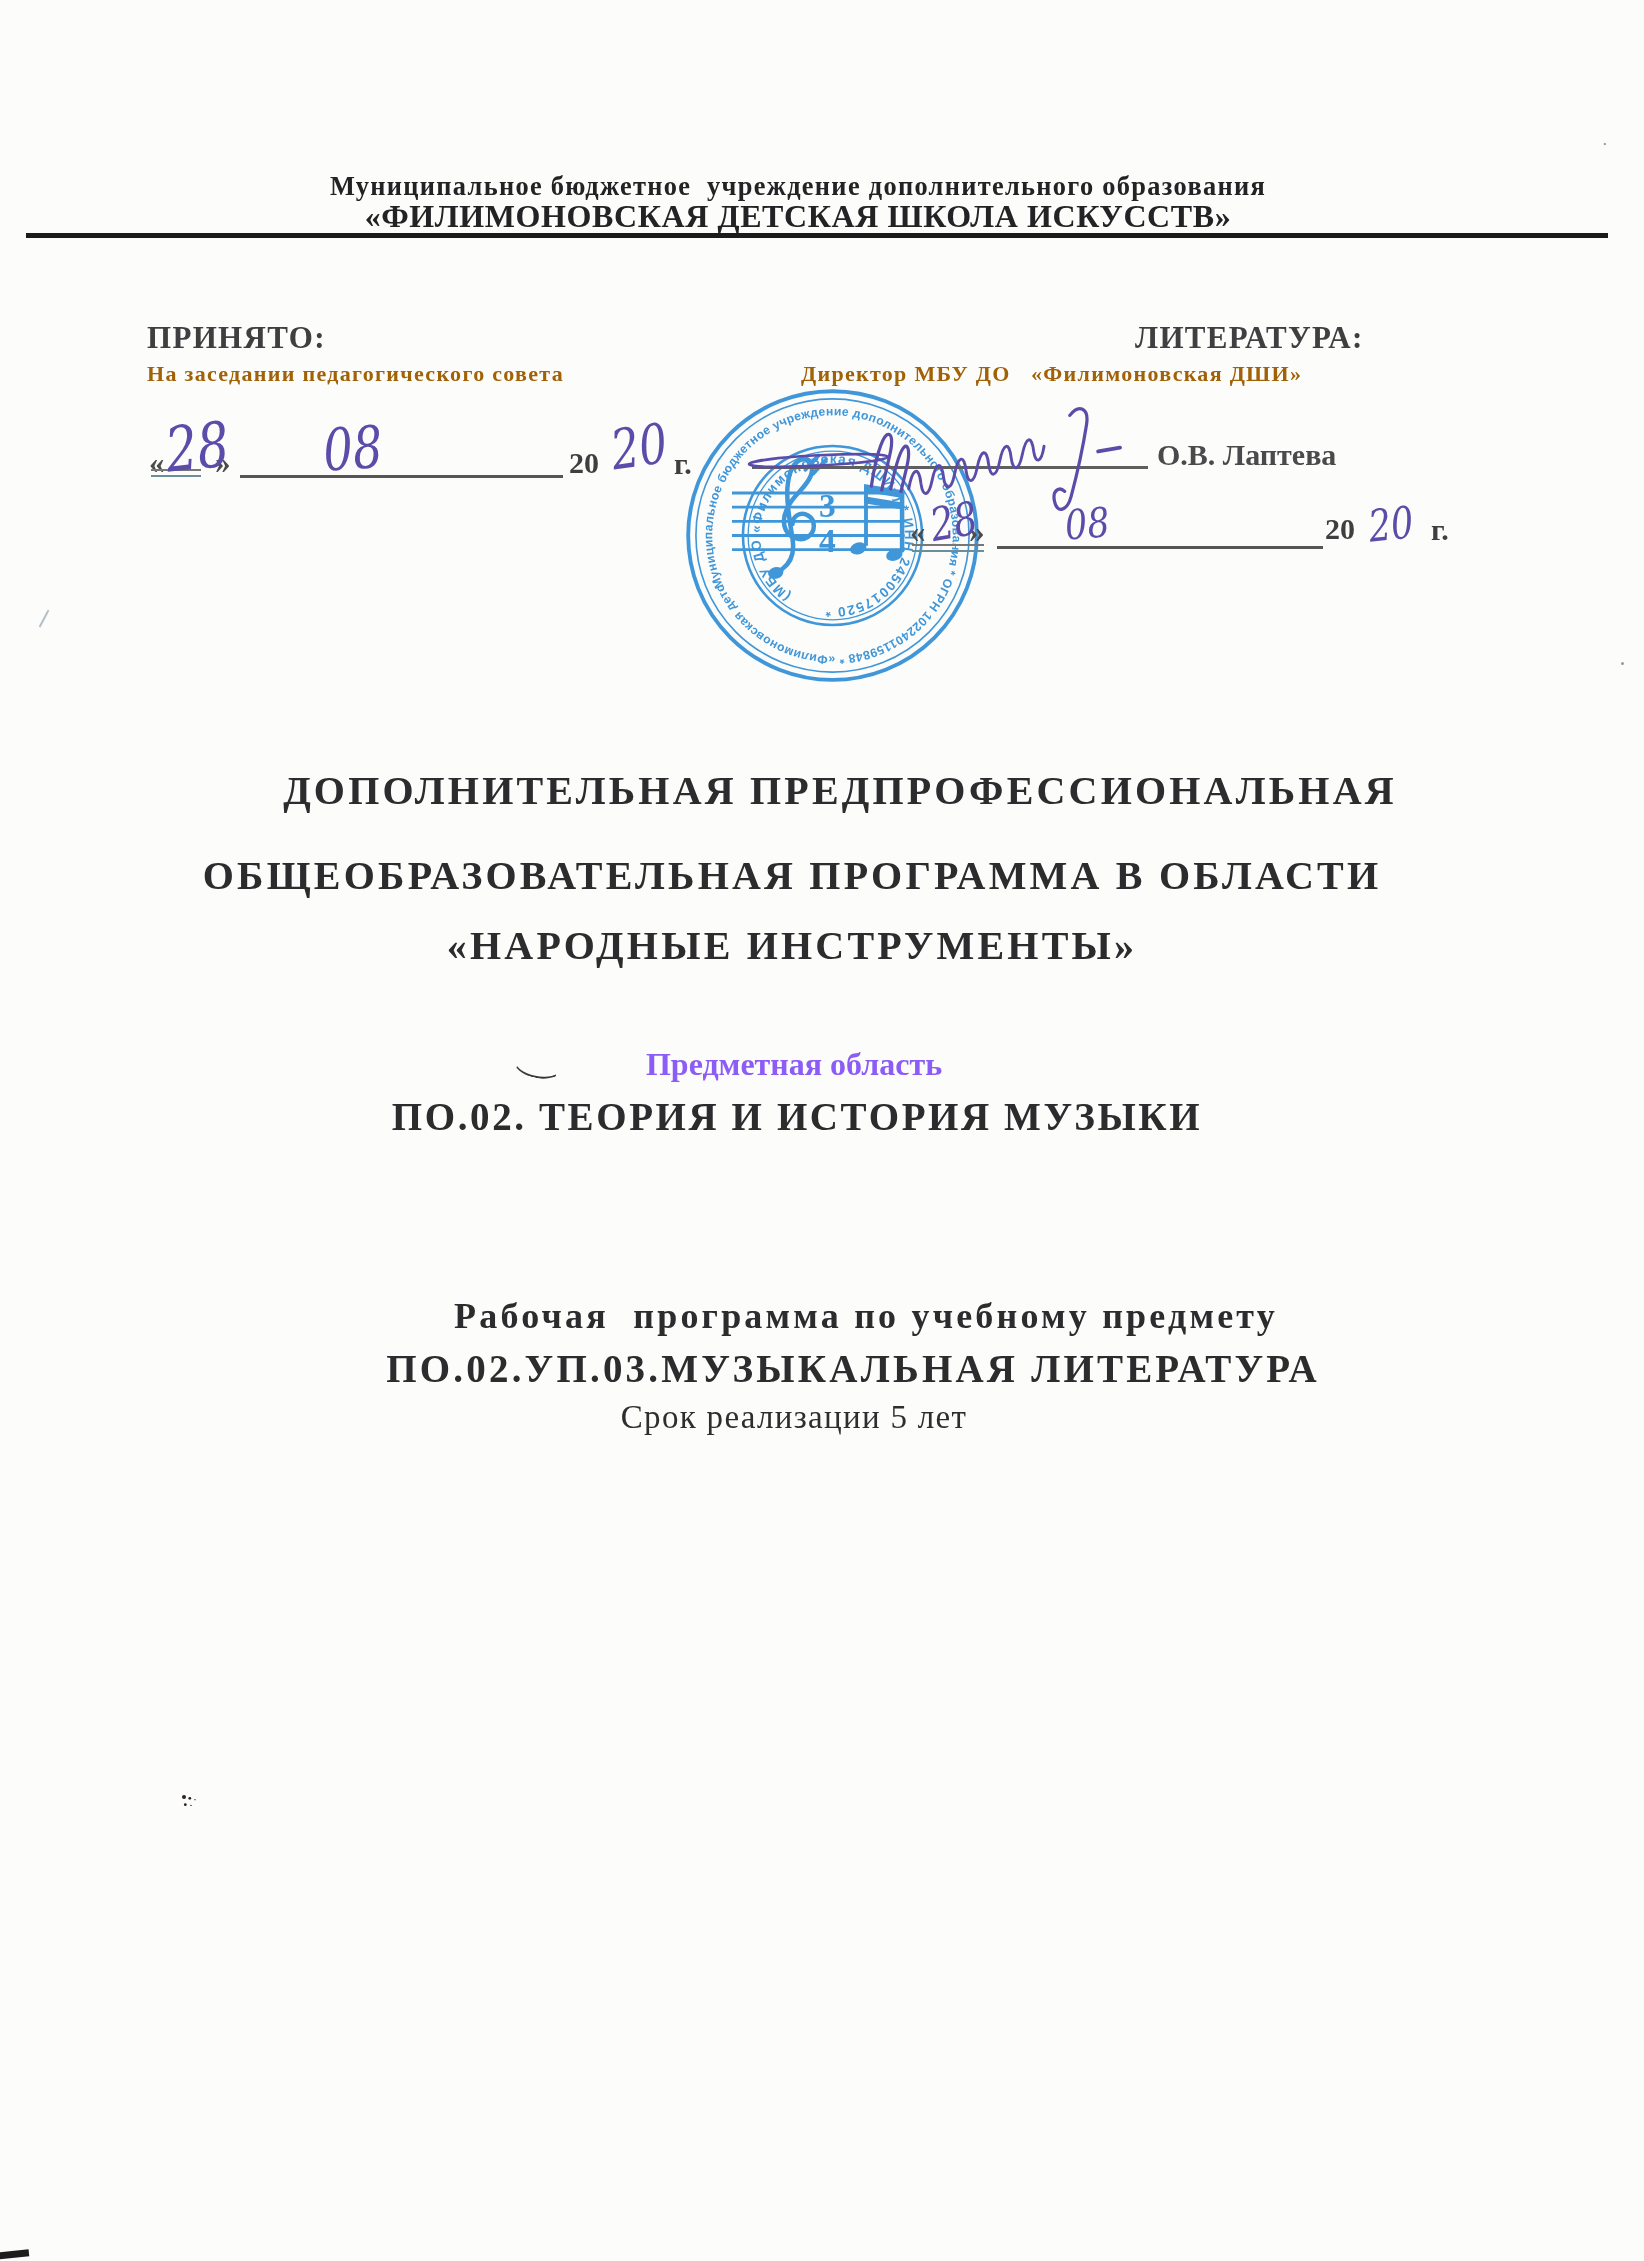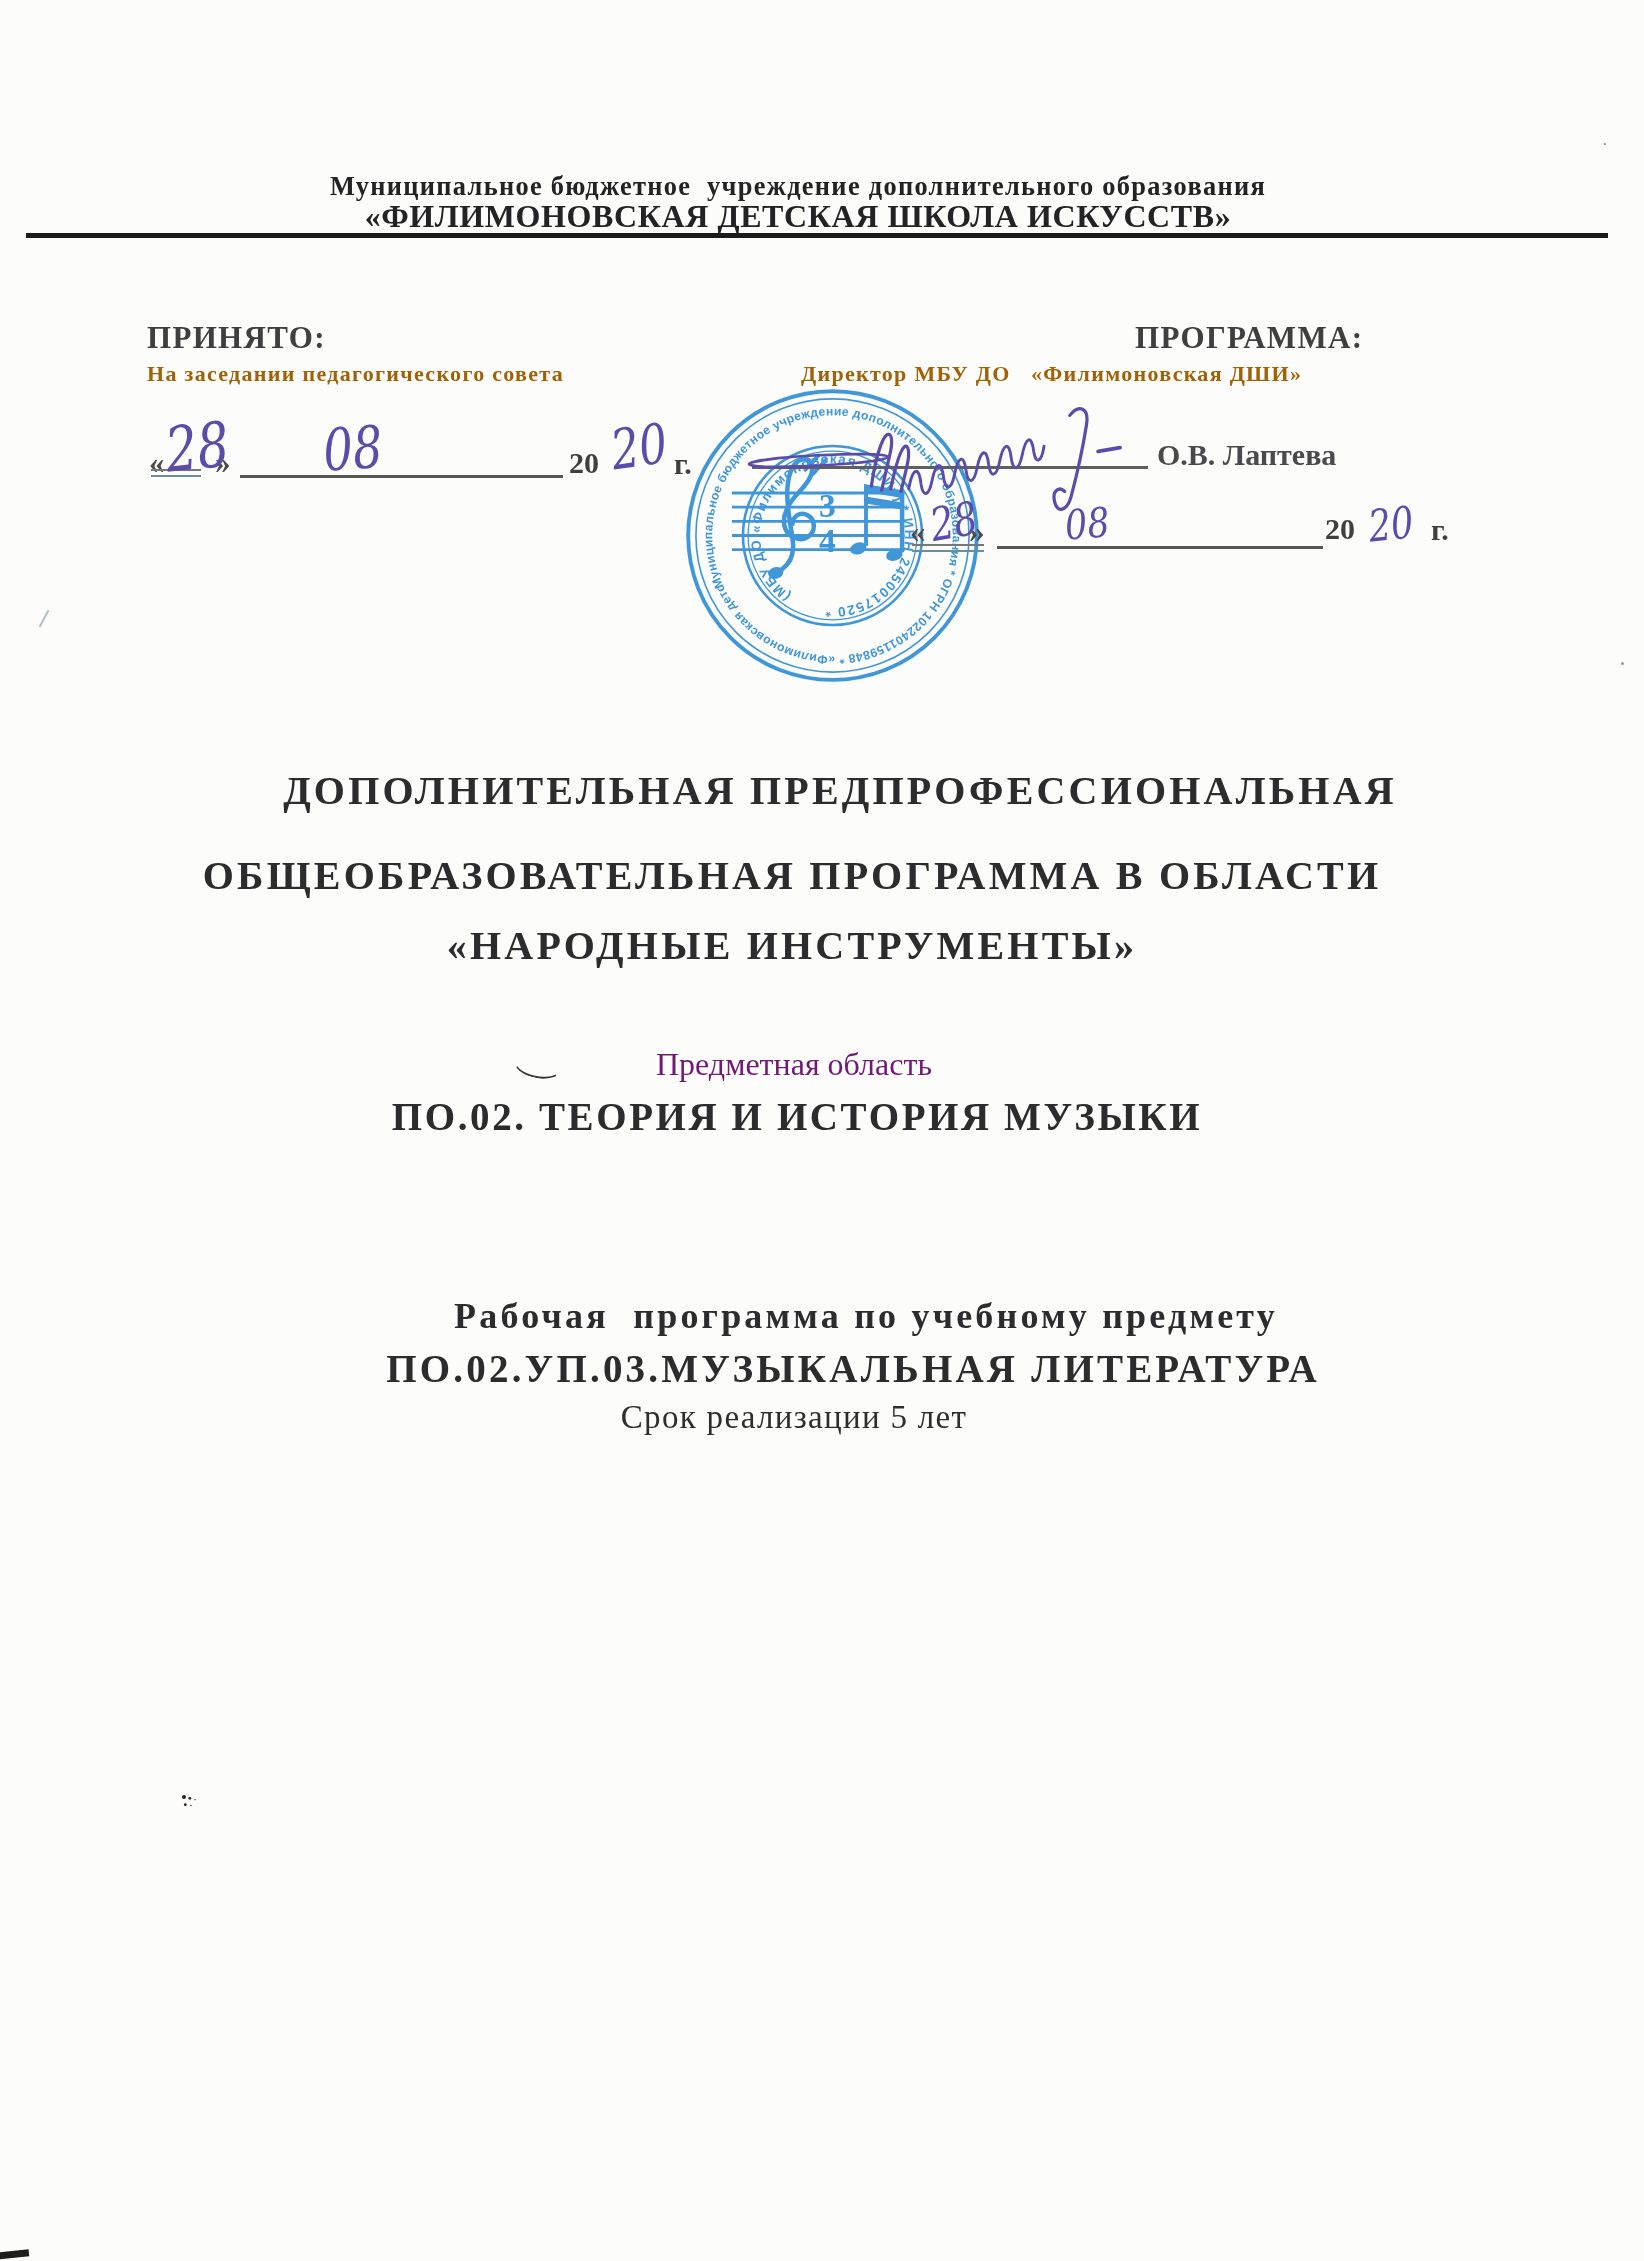"ПРОГРАММА:" div.abs { text: ПРОГРАММА -> ЛИТЕРАТУРА }
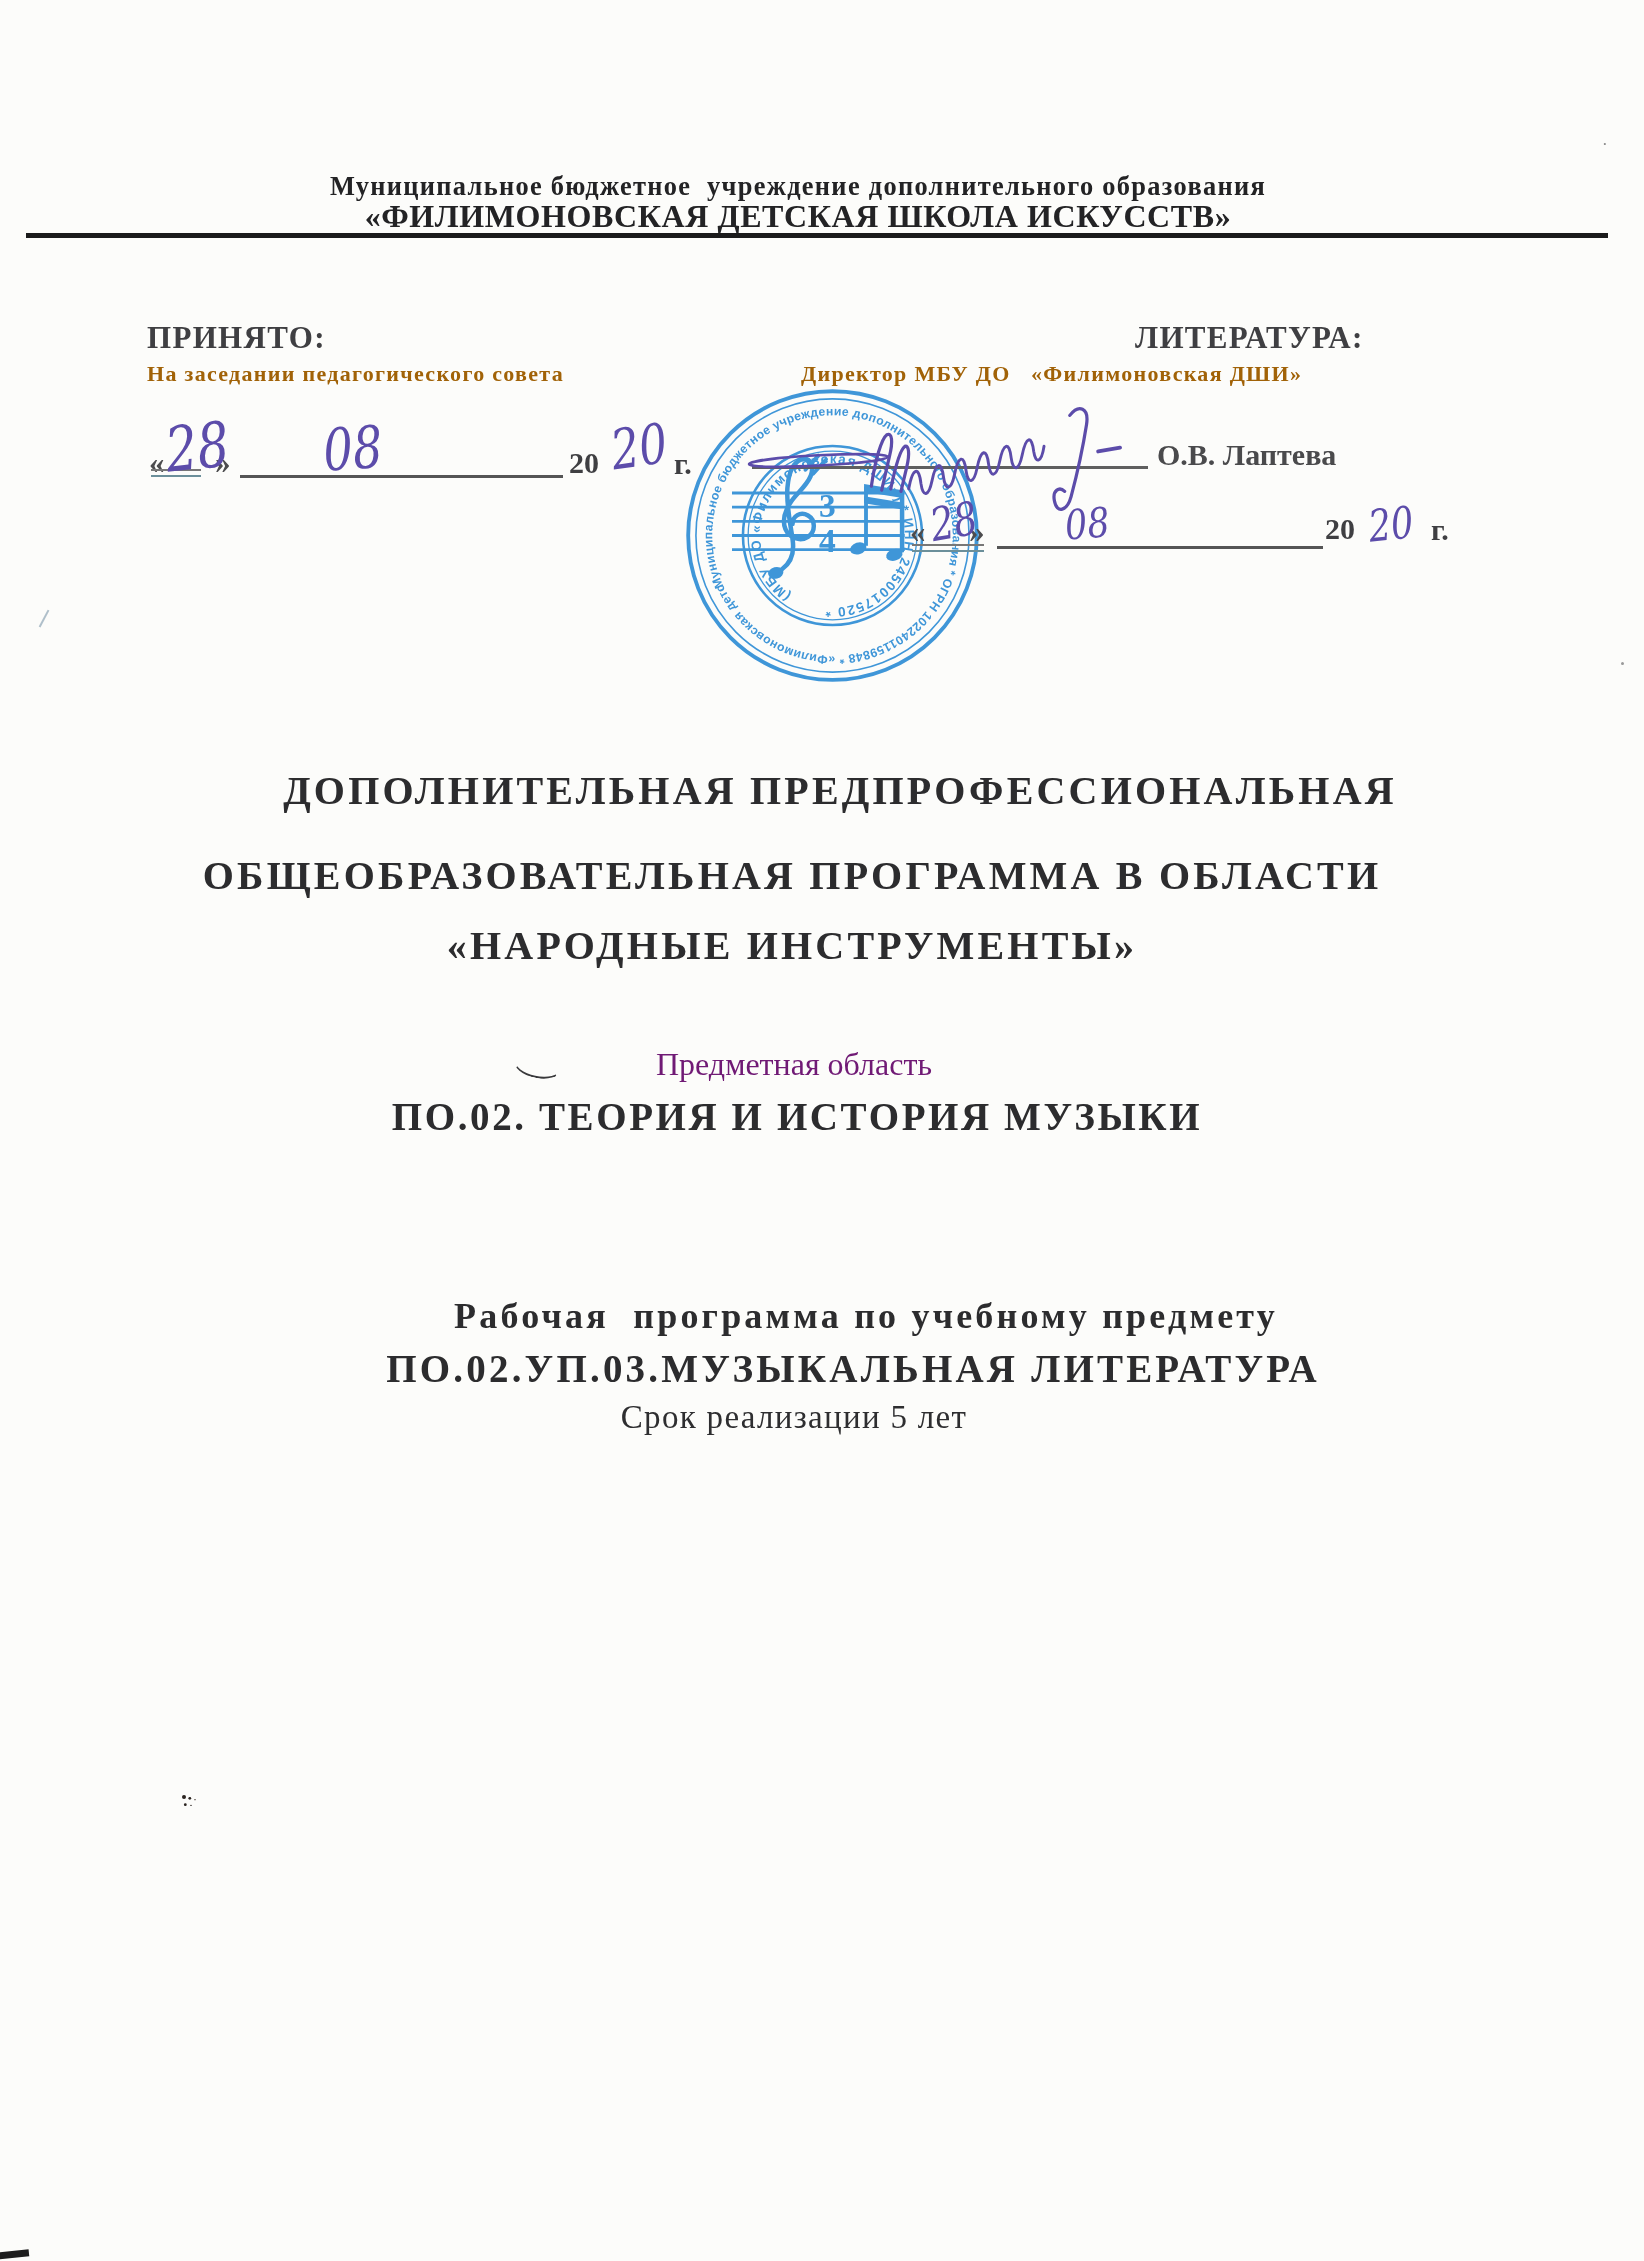"Предметная область" .subj-label { color: #701a75 -> #8b5cf6; font-weight: normal -> bold }
